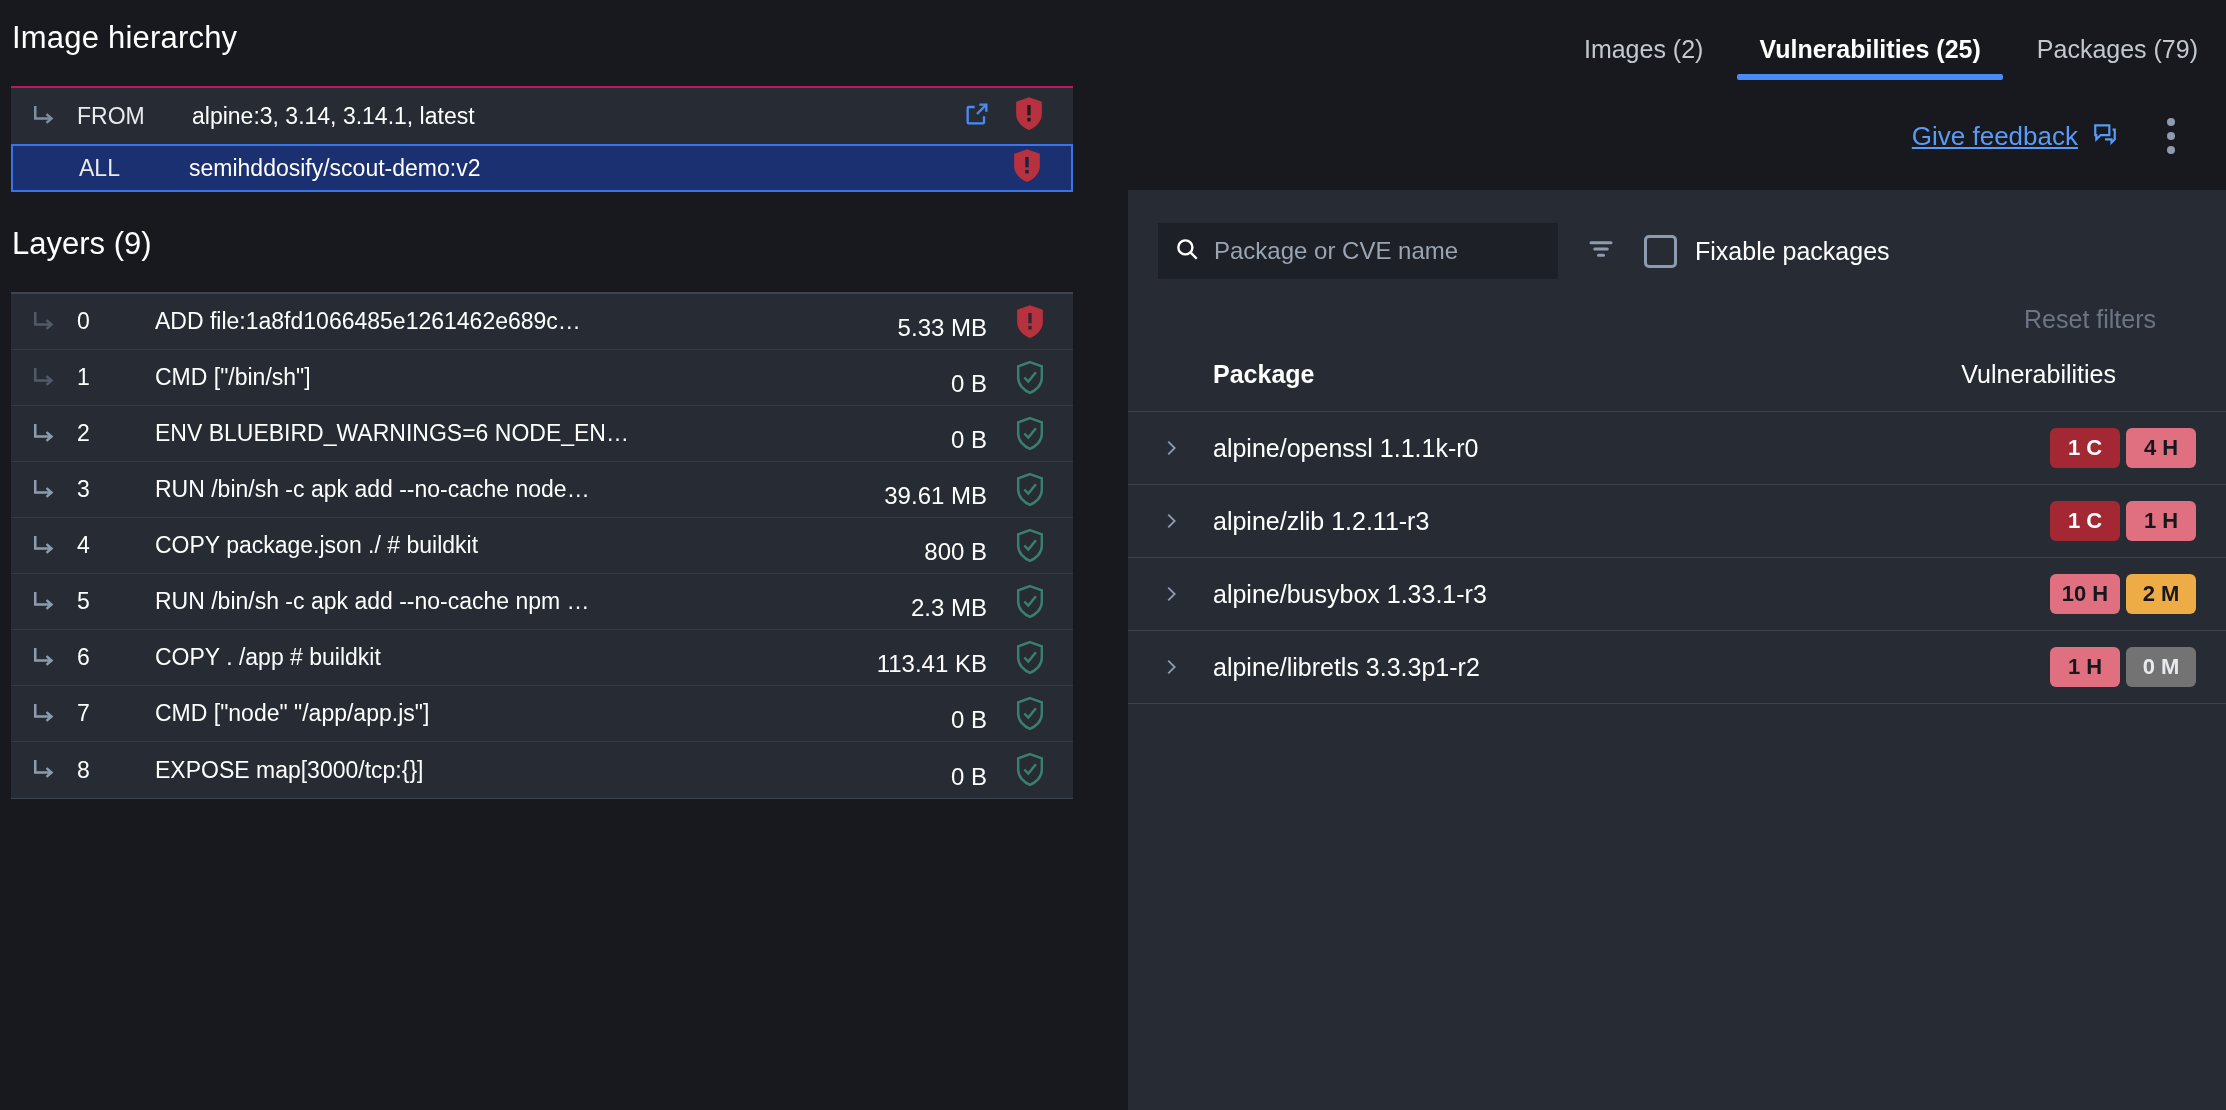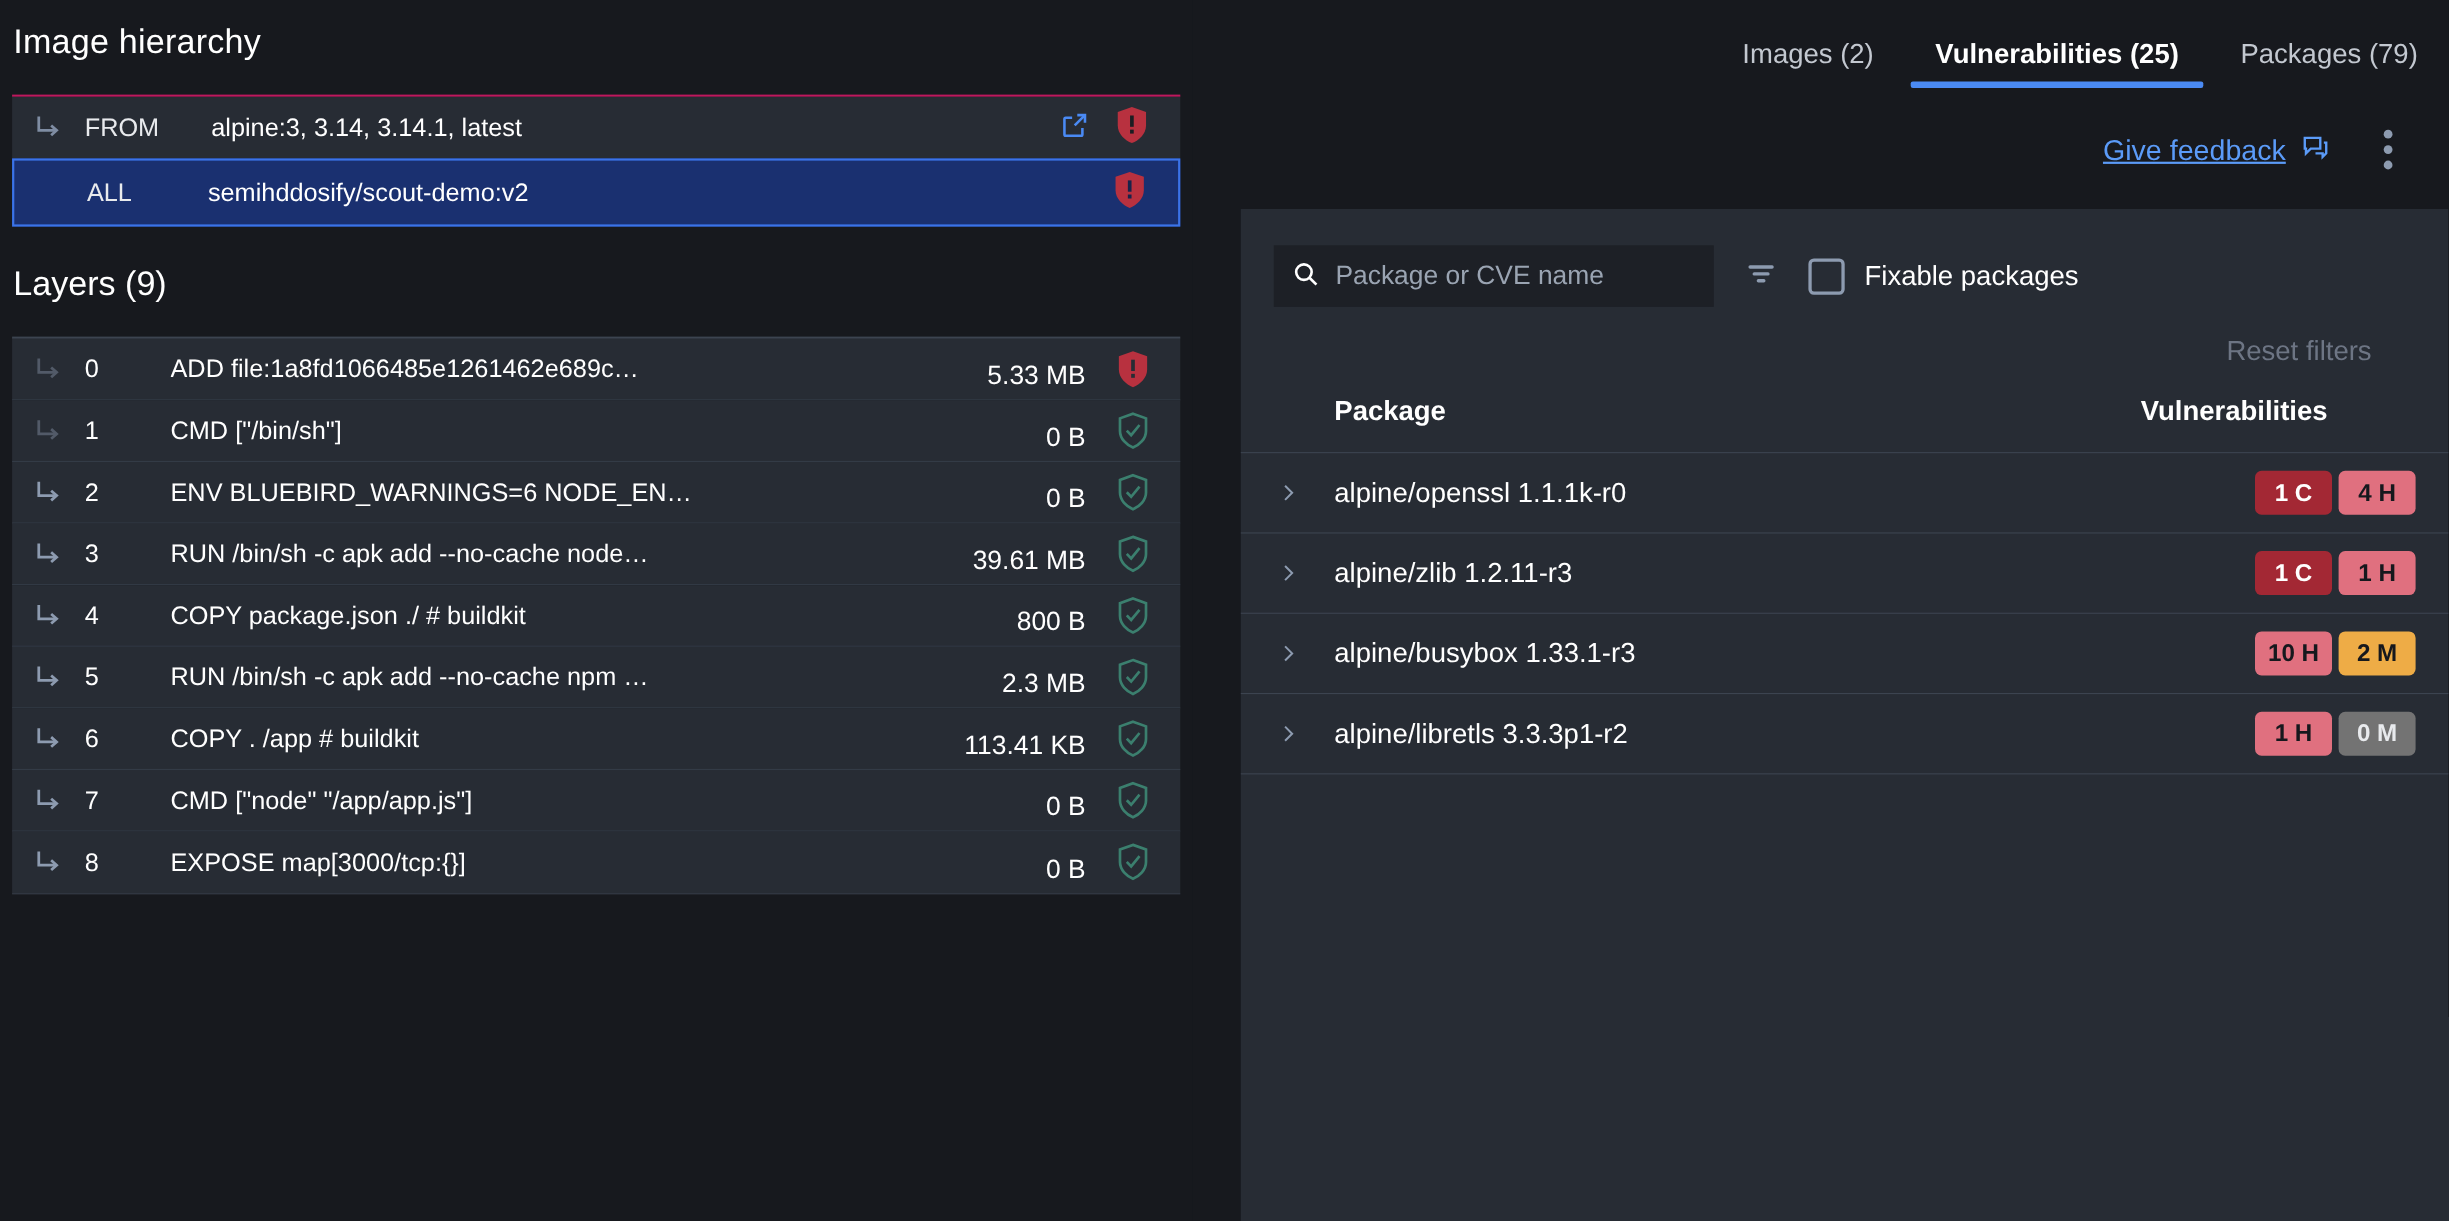"ALL" .hier-row.selected { height: 62px -> 48px }
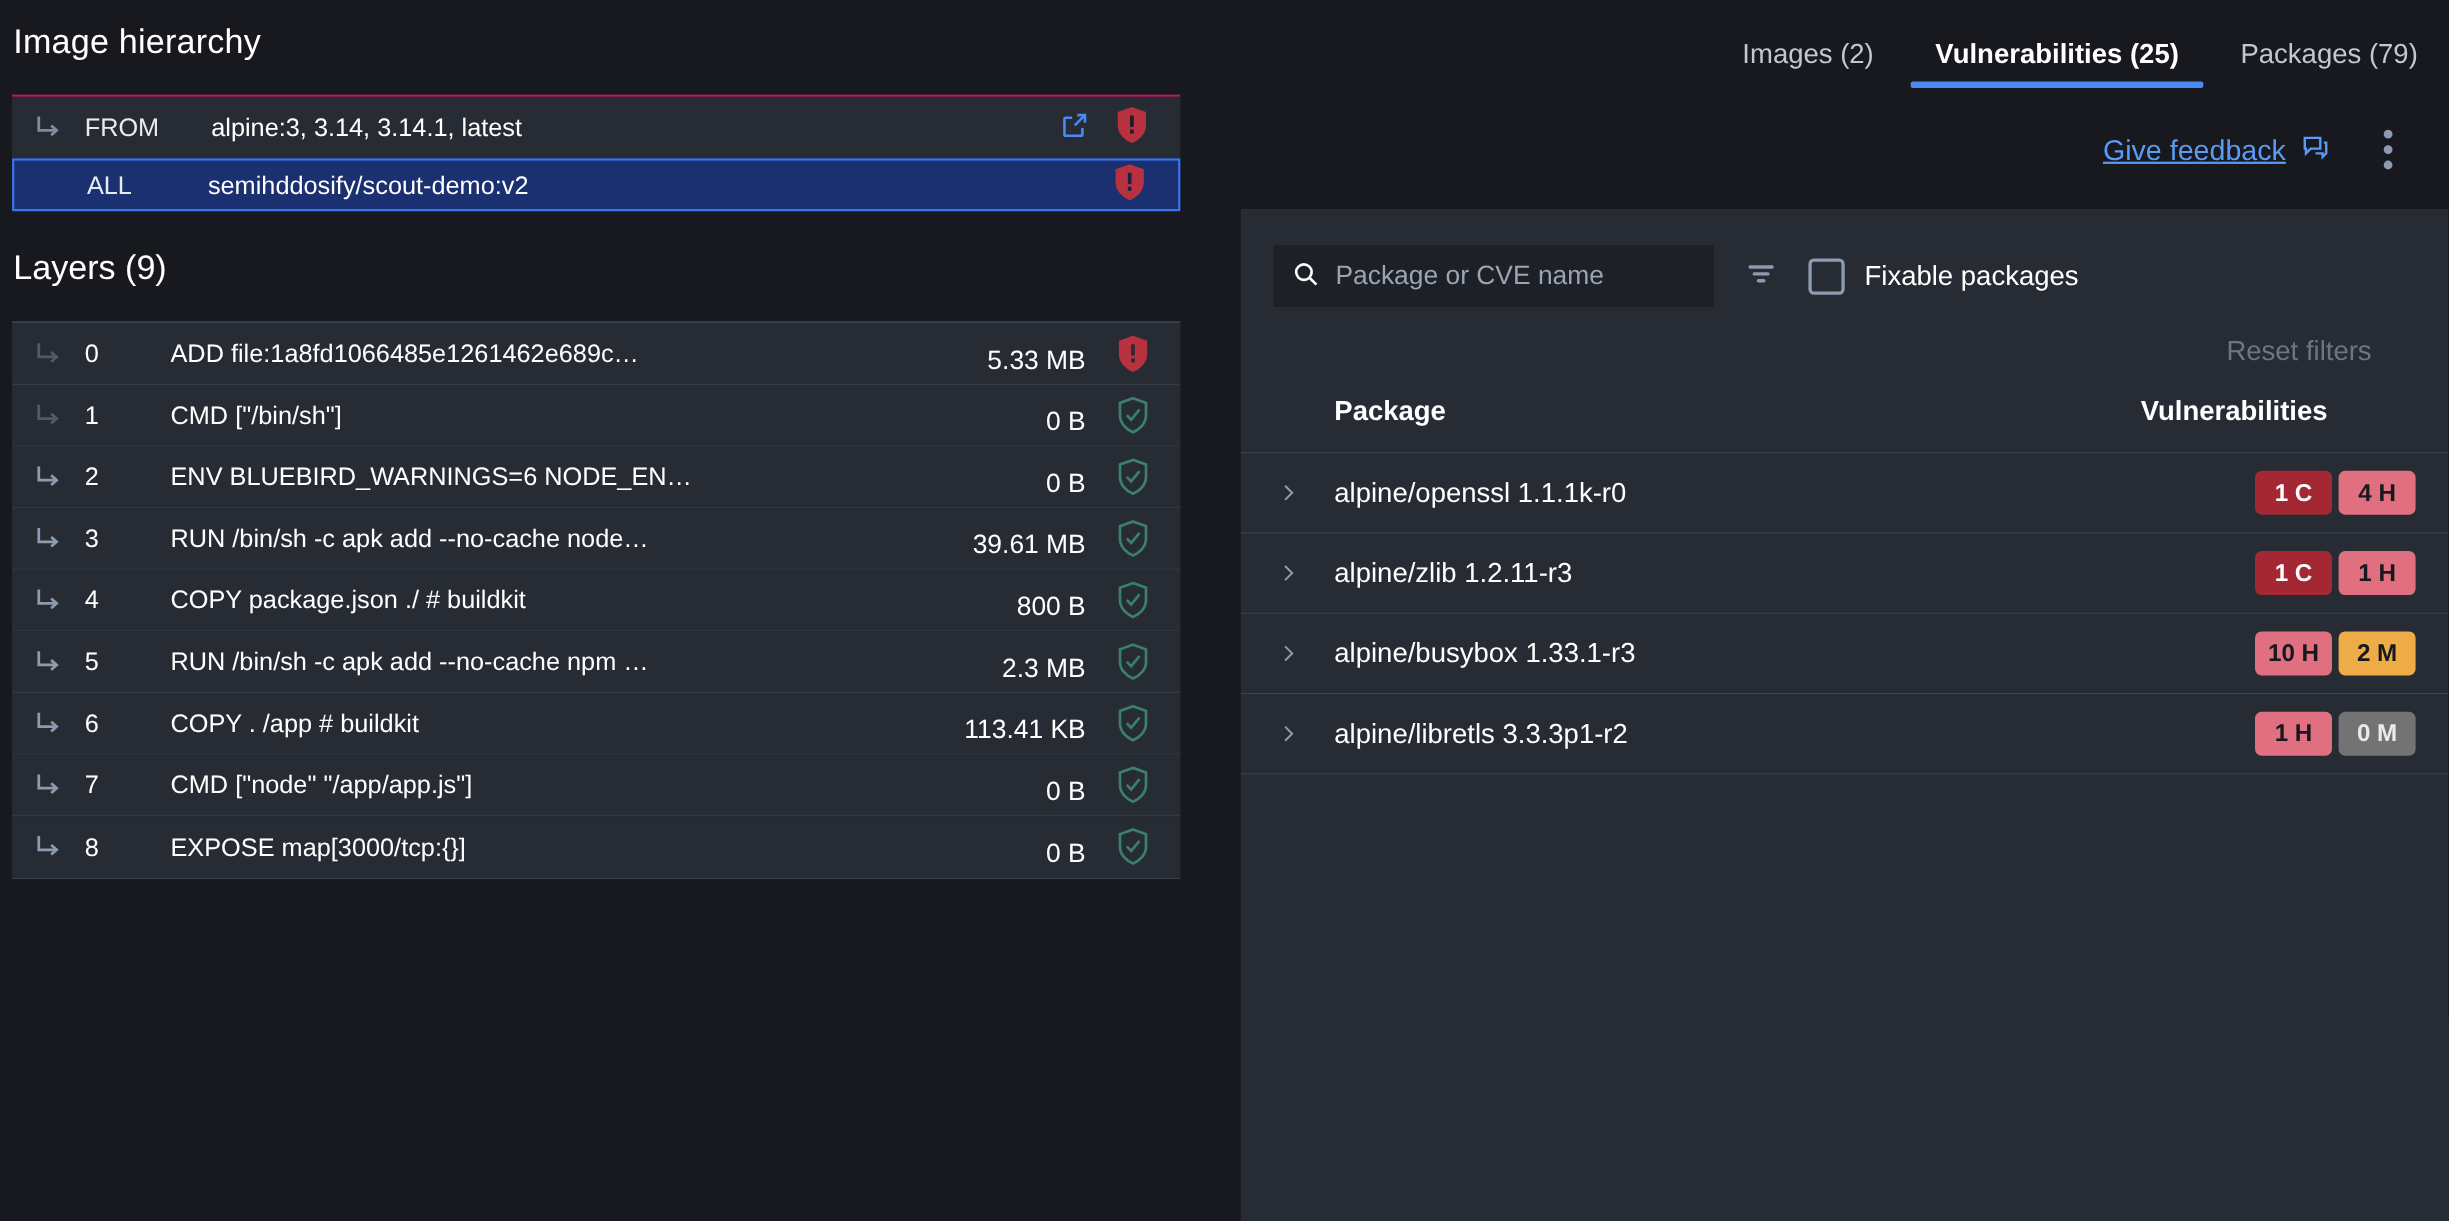"Vulnerabilities" .th-vuln { font-weight: 700 -> 400 }
